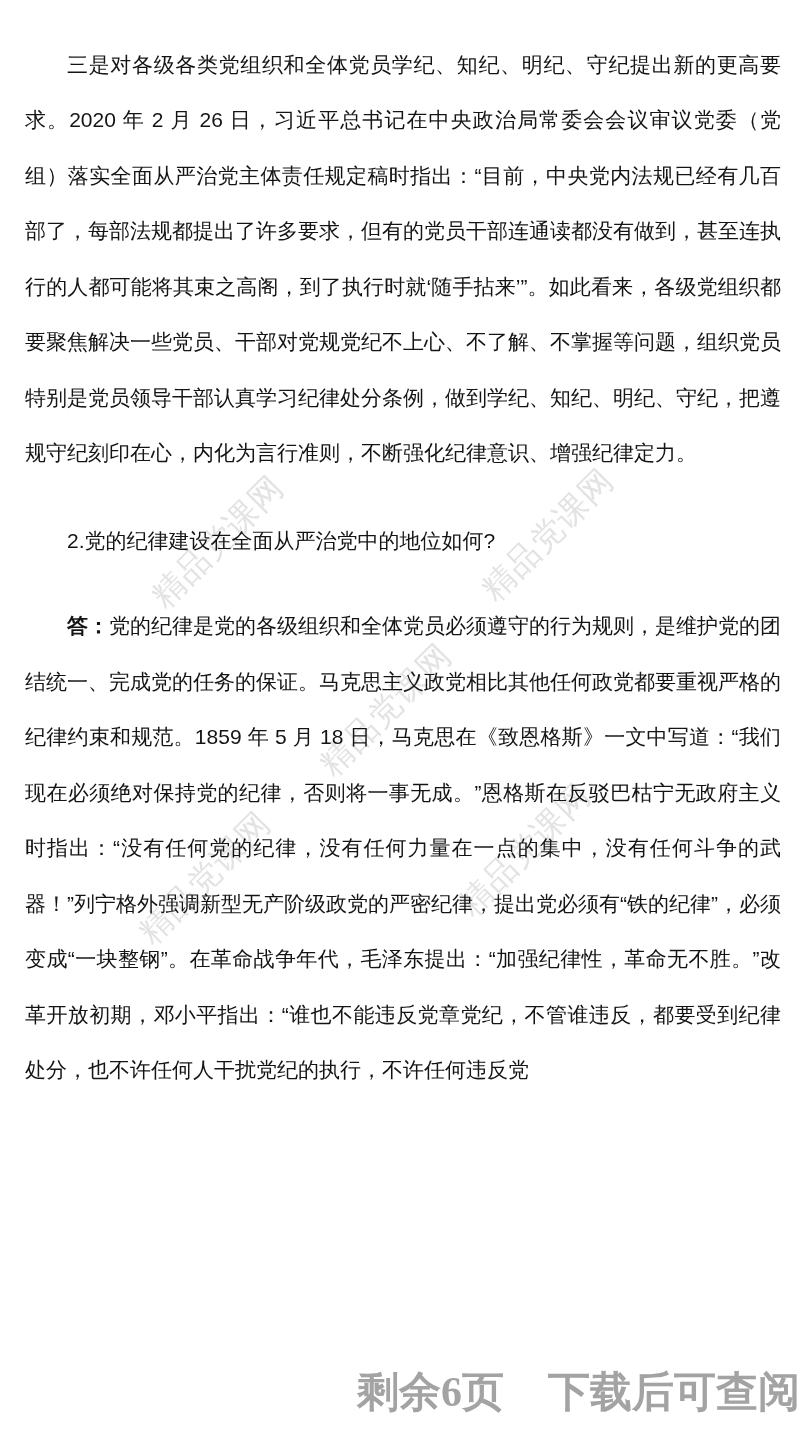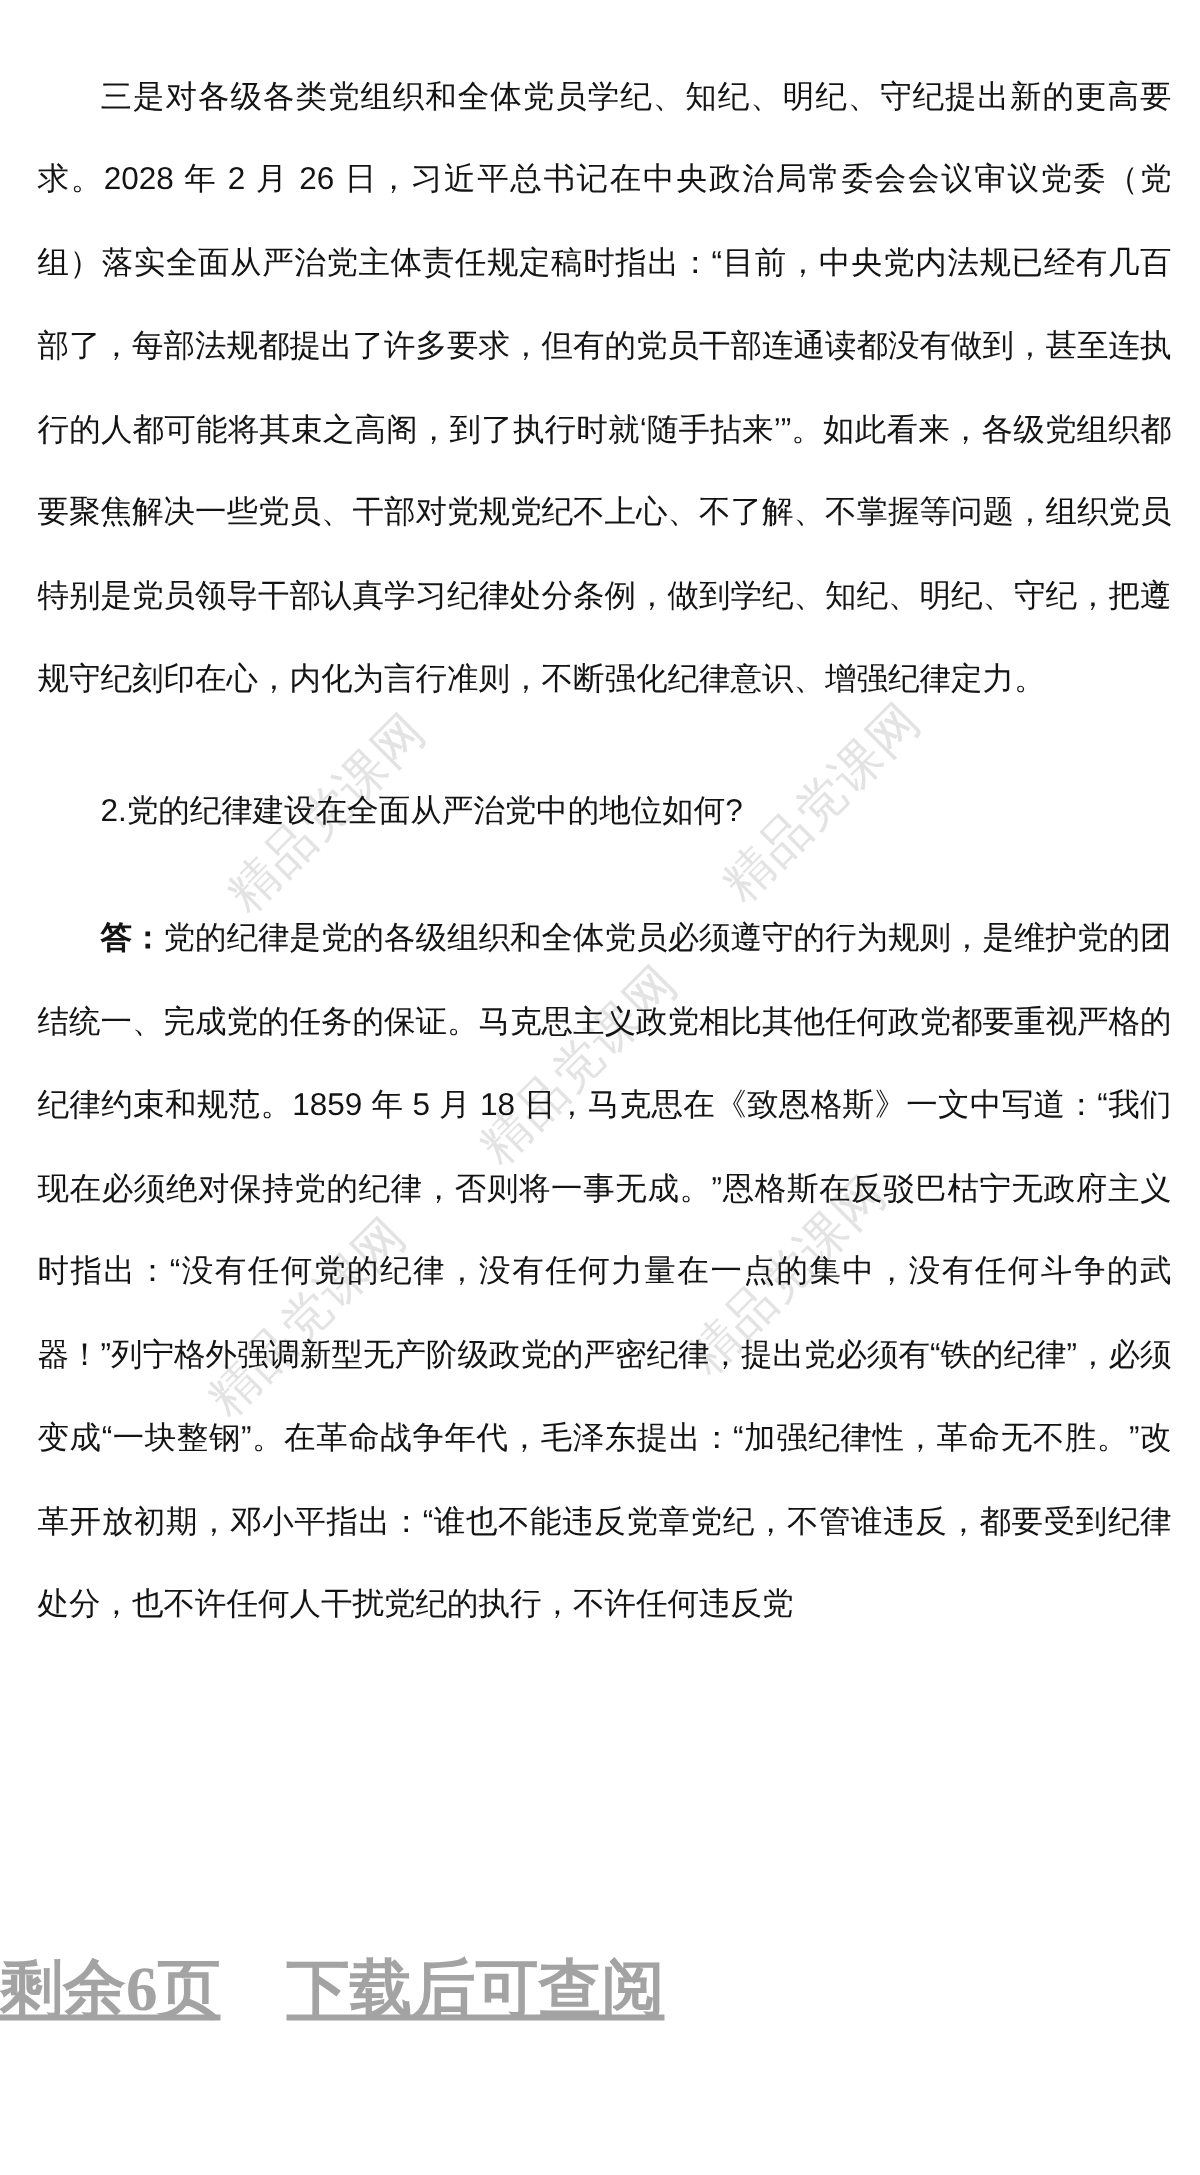"三是对各级各类党组织和全体党员学纪、知纪、明纪、守纪提出新的更高要求。2028" p.para { text: 2028 -> 2020 }
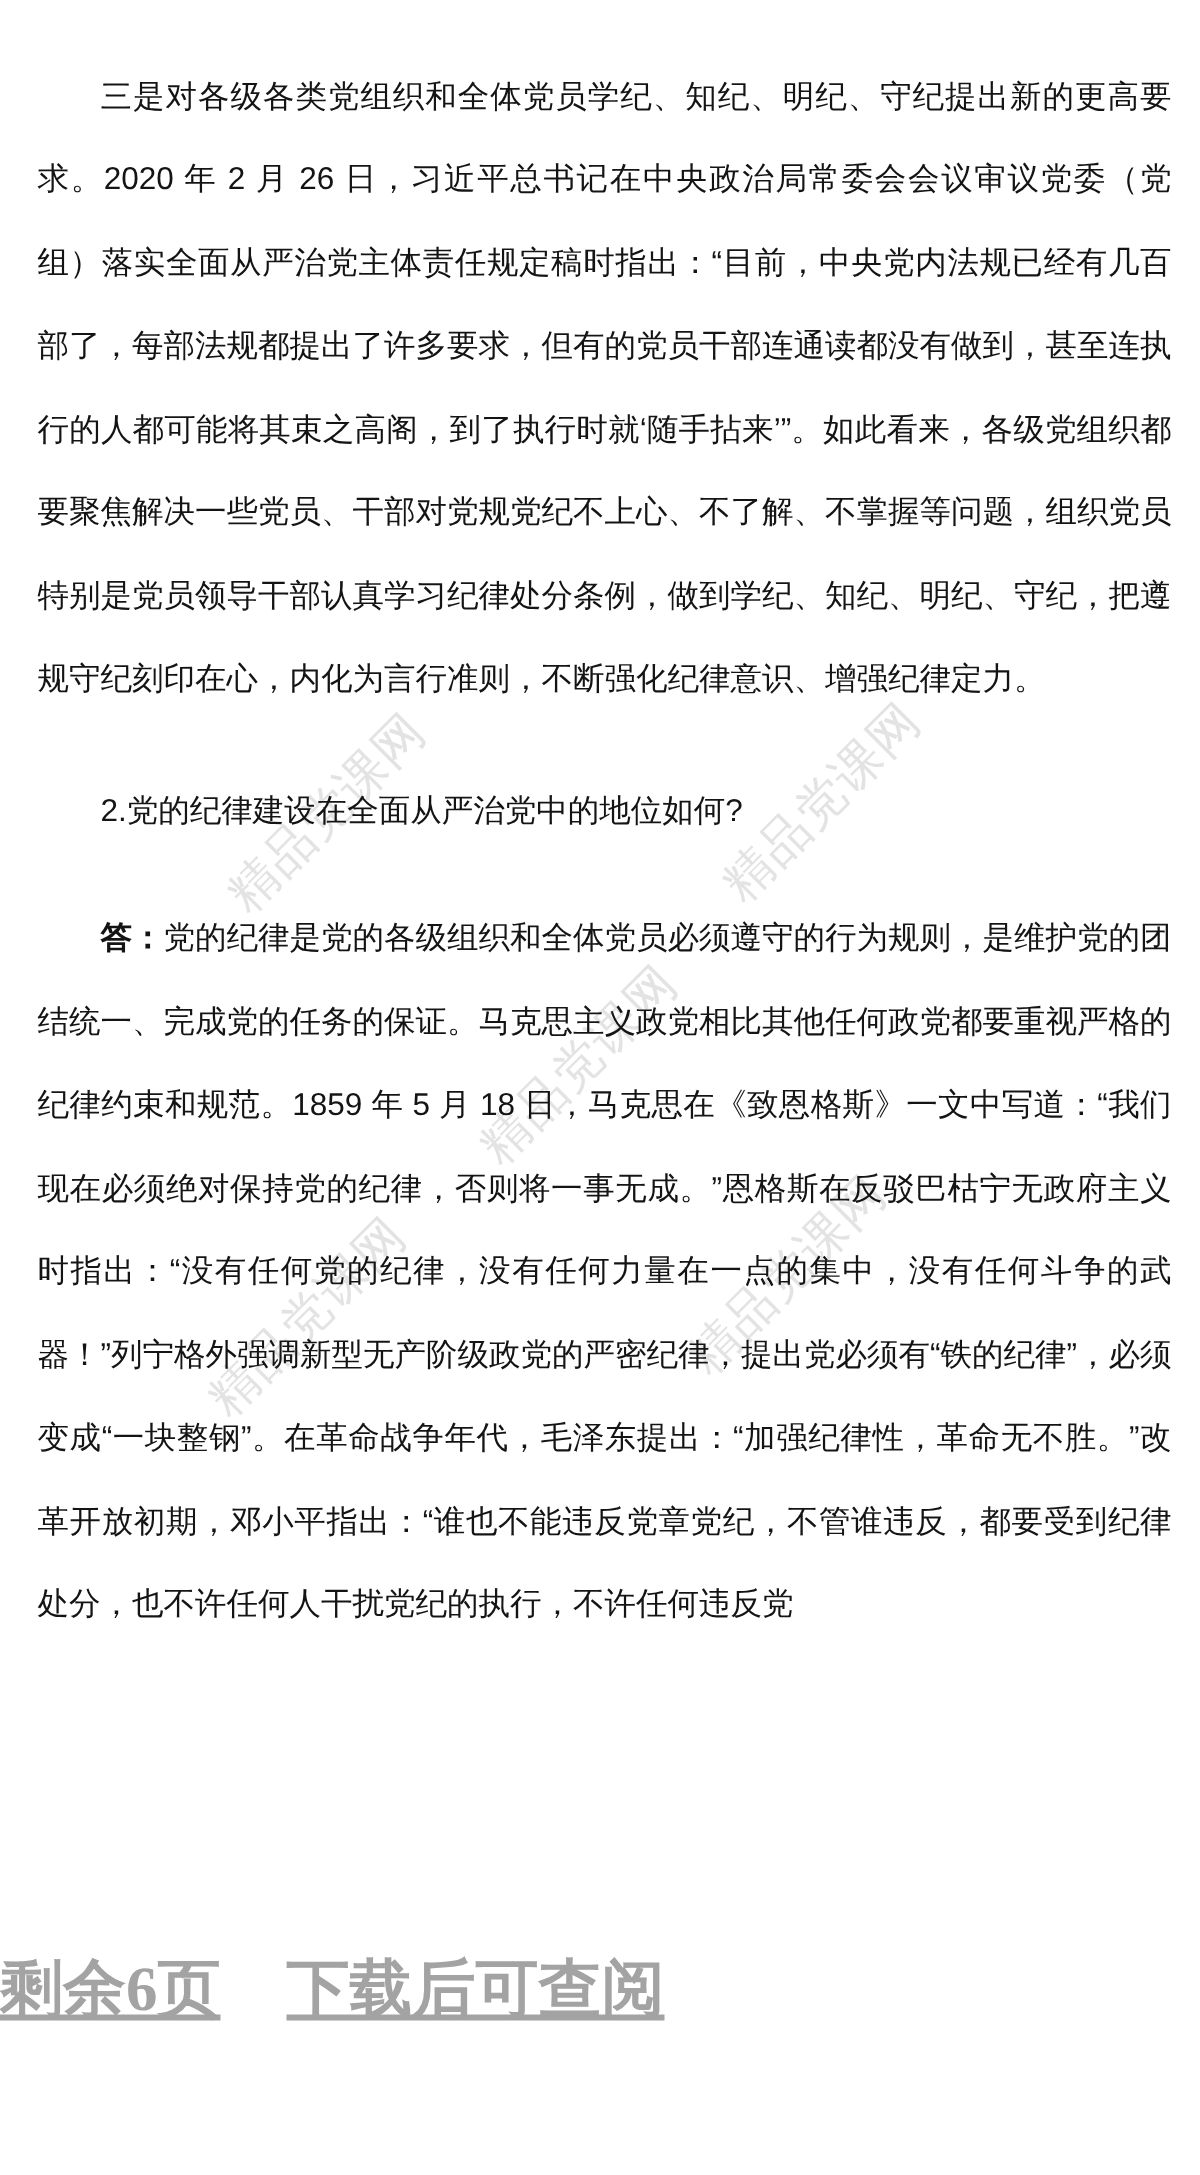"剩余6页 下载后可查阅" .footer { text-align: left -> right; text-decoration: underline -> none; top: 1302px -> 1367px }
